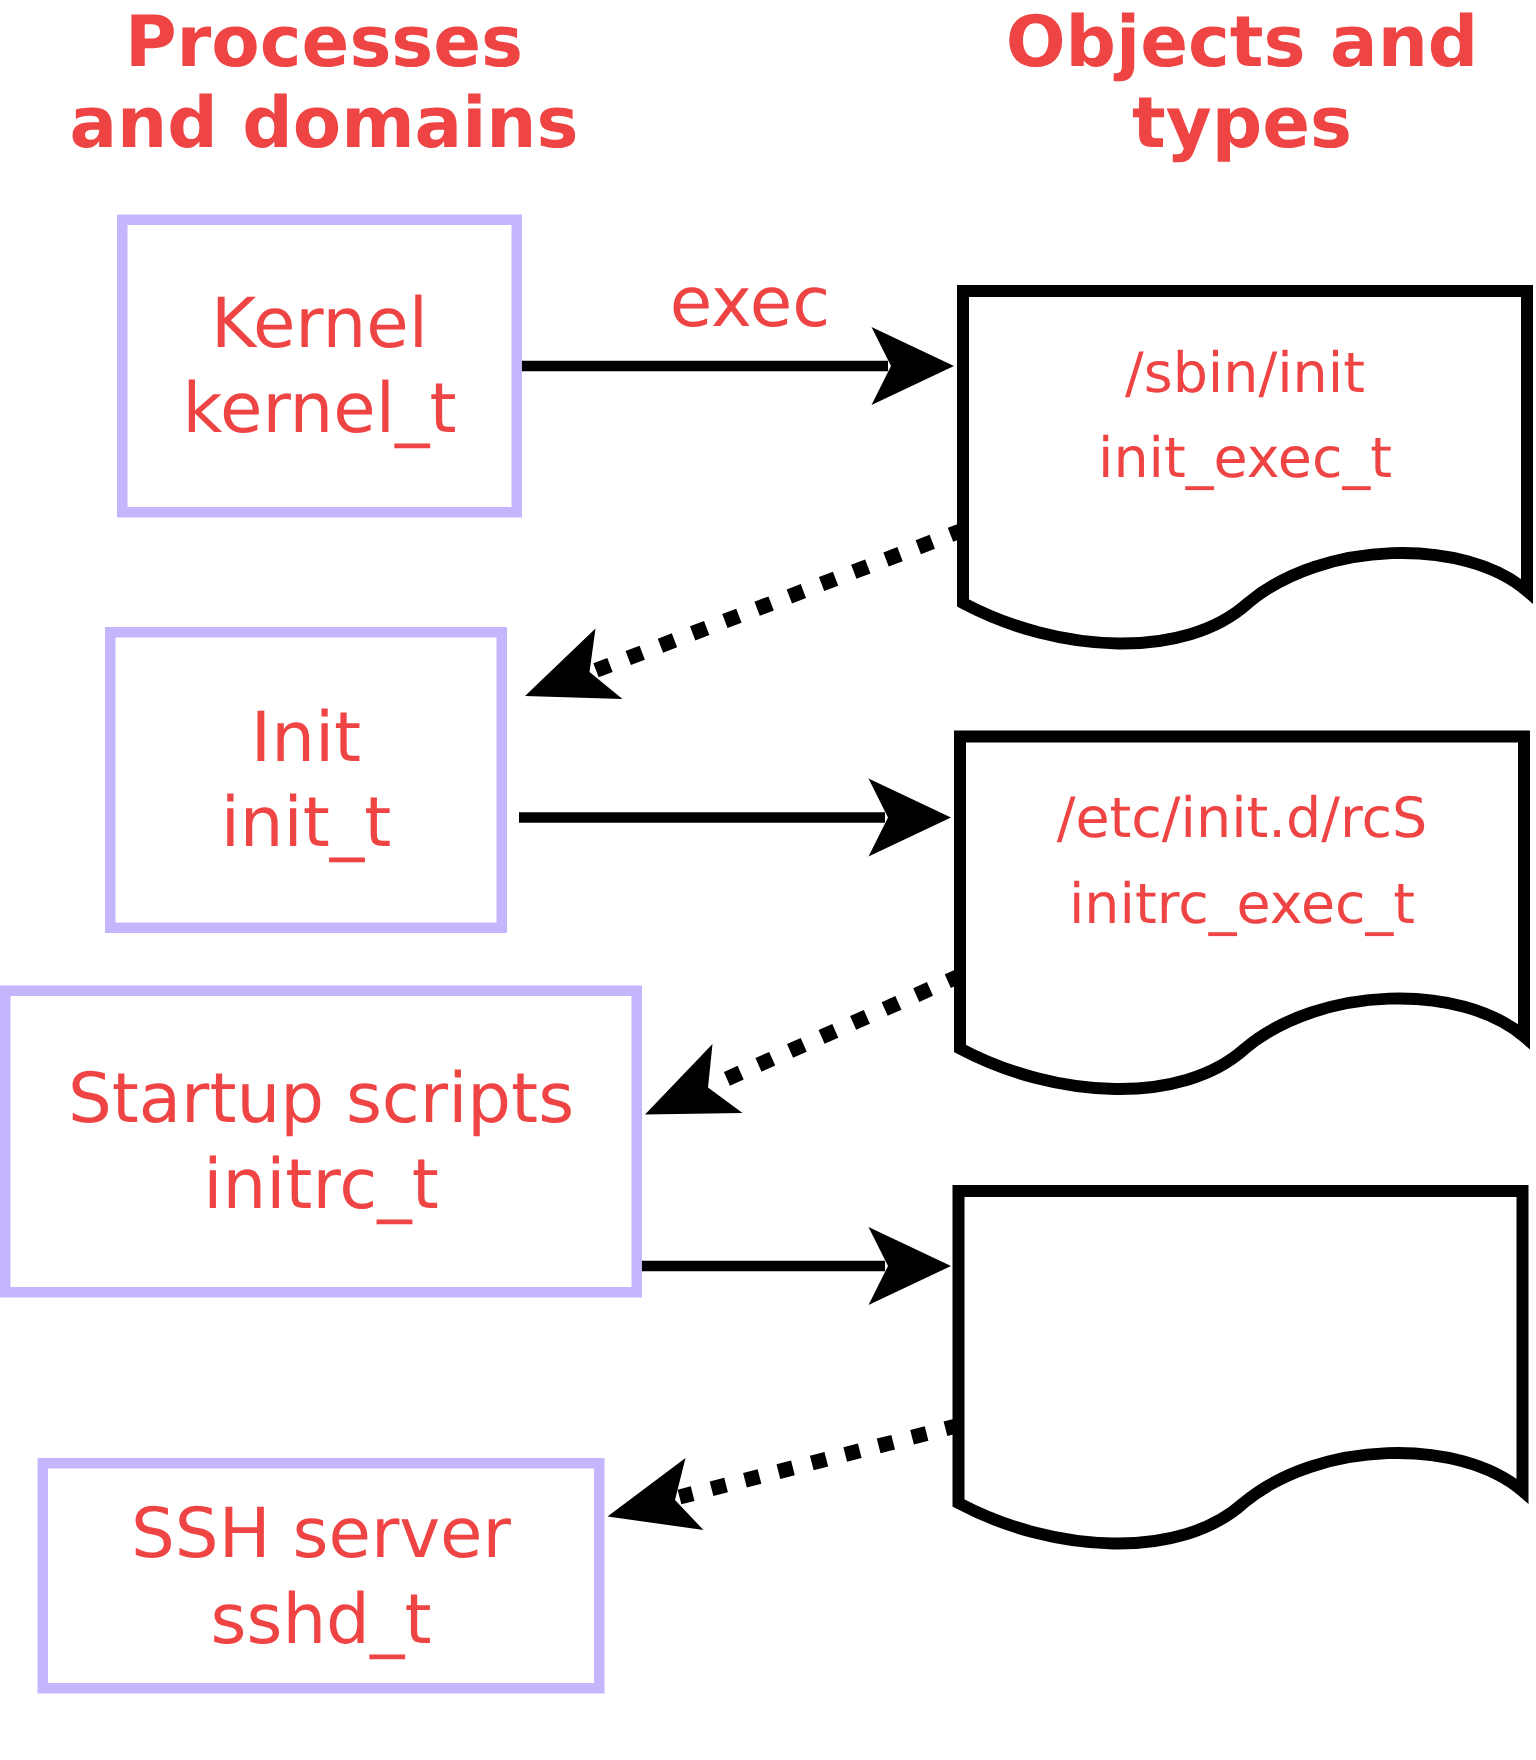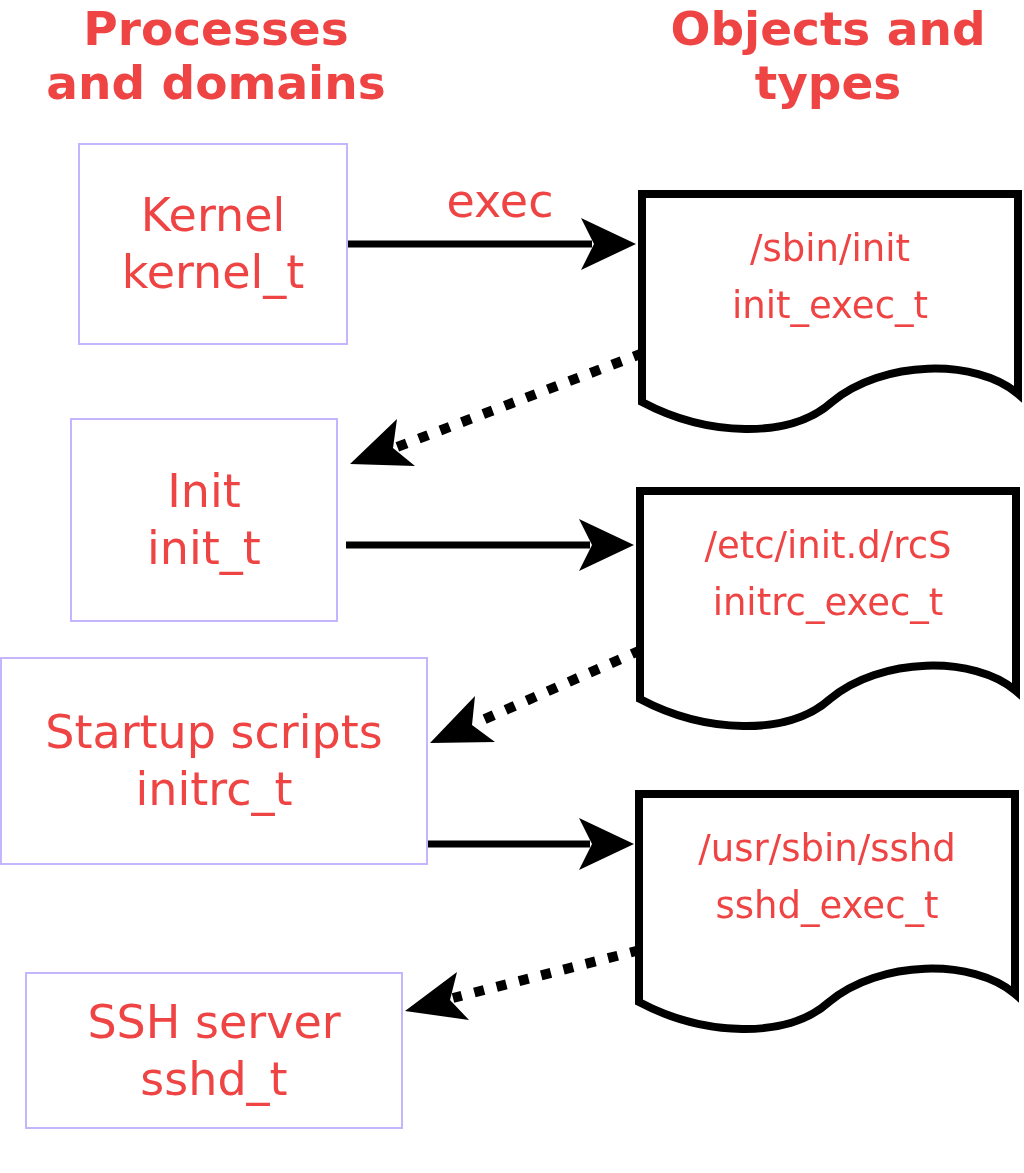"Kernel" .pbox { border: 2px solid #c4b5fd -> 7px solid #c4b5fd }
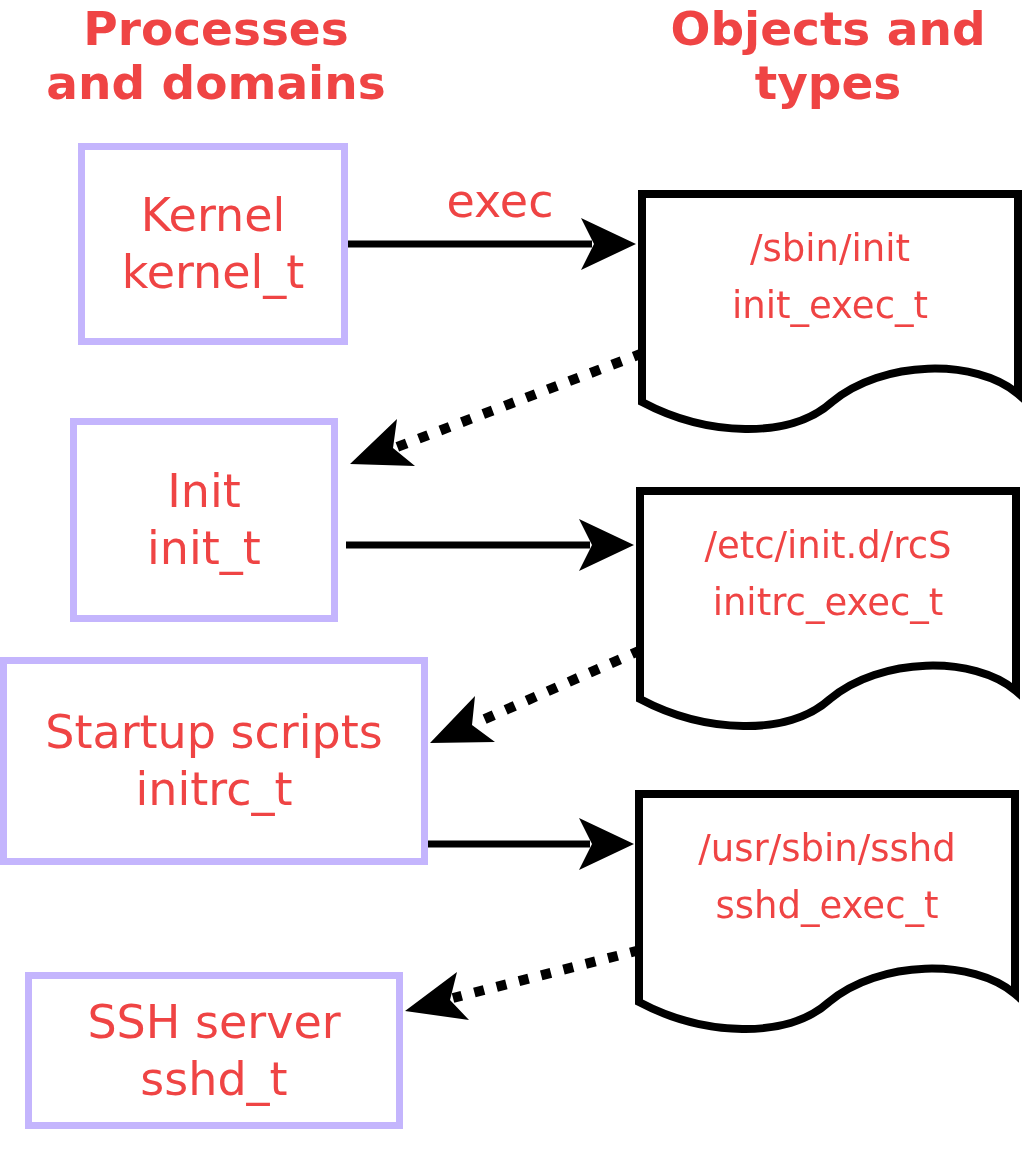"/usr/sbin/sshd" div.doclabel { html: <div> <div>/usr/sbin/sshd</div> <div>sshd_exec_t</div> </div> -> none }
